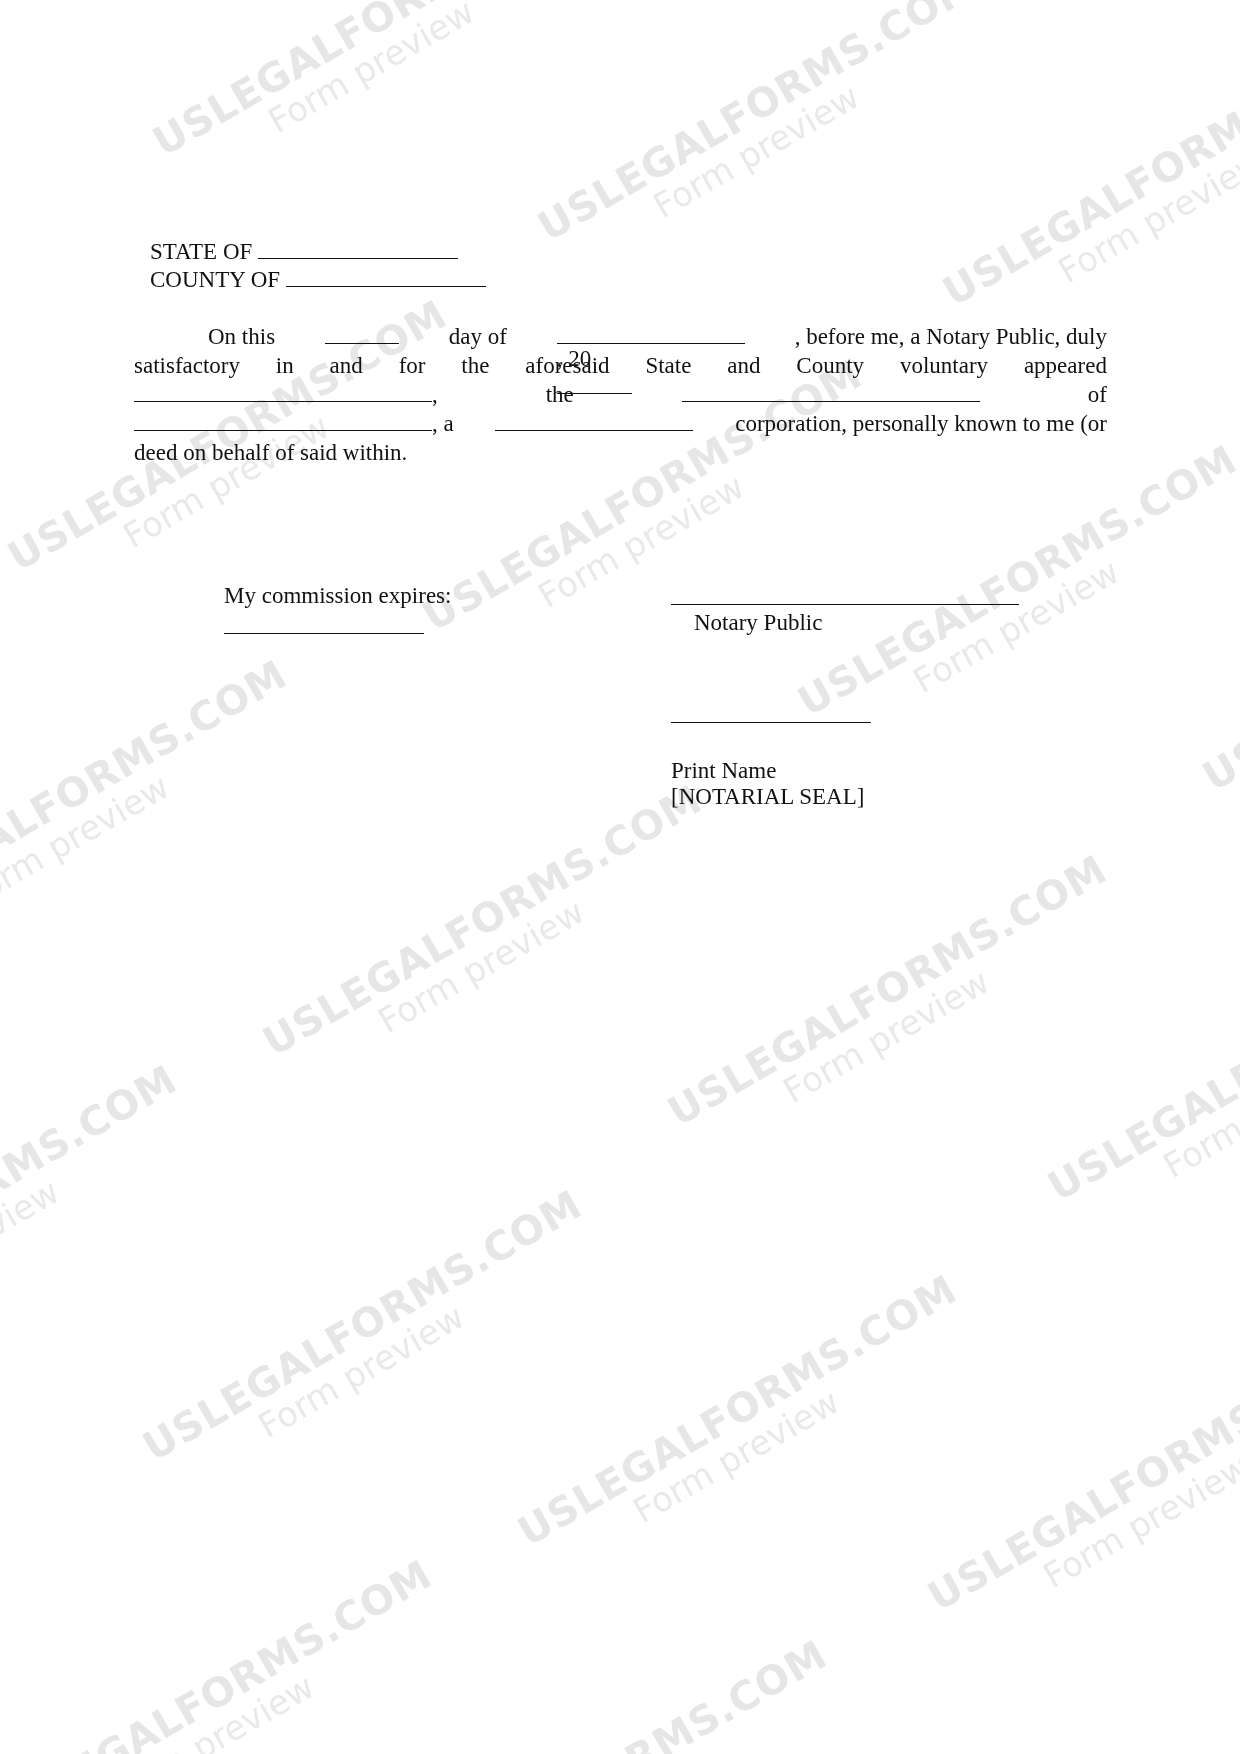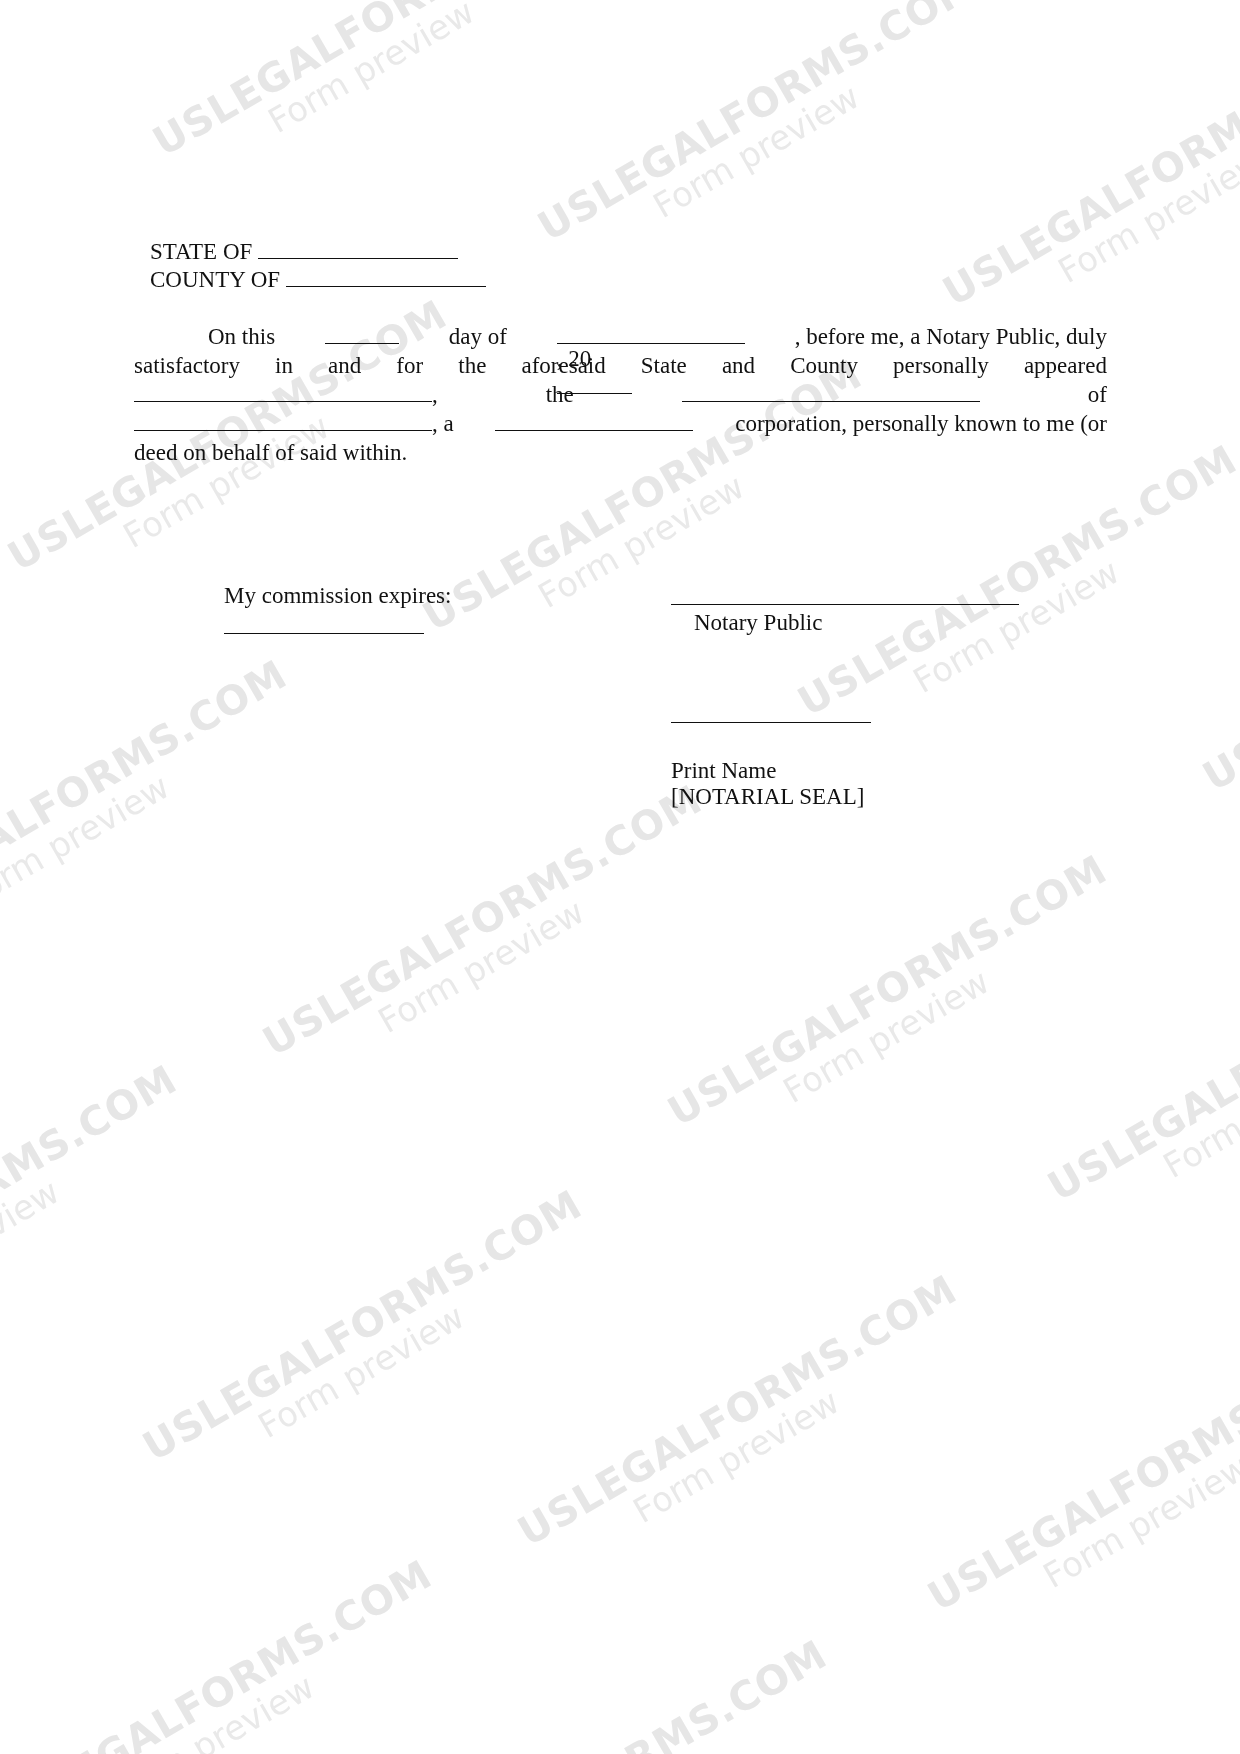"personally" span { text: personally -> voluntary }
